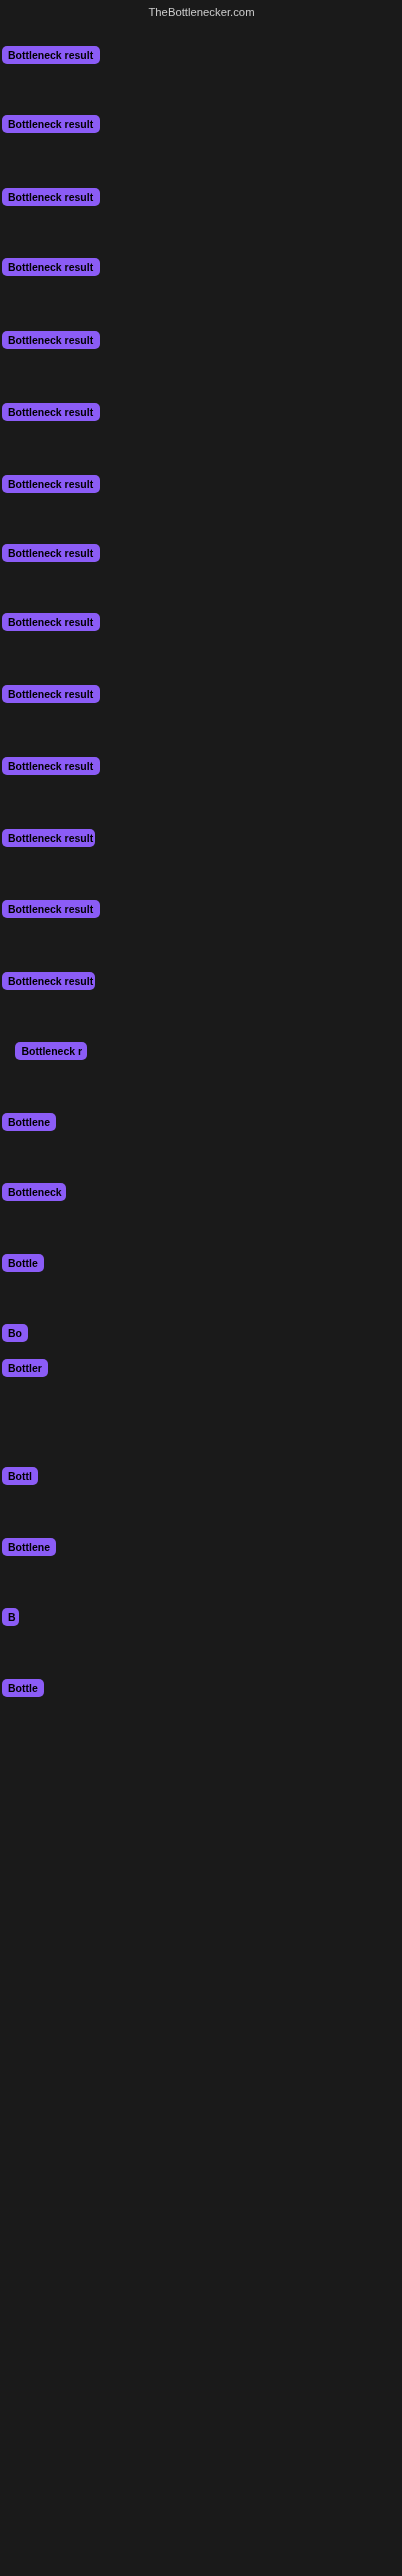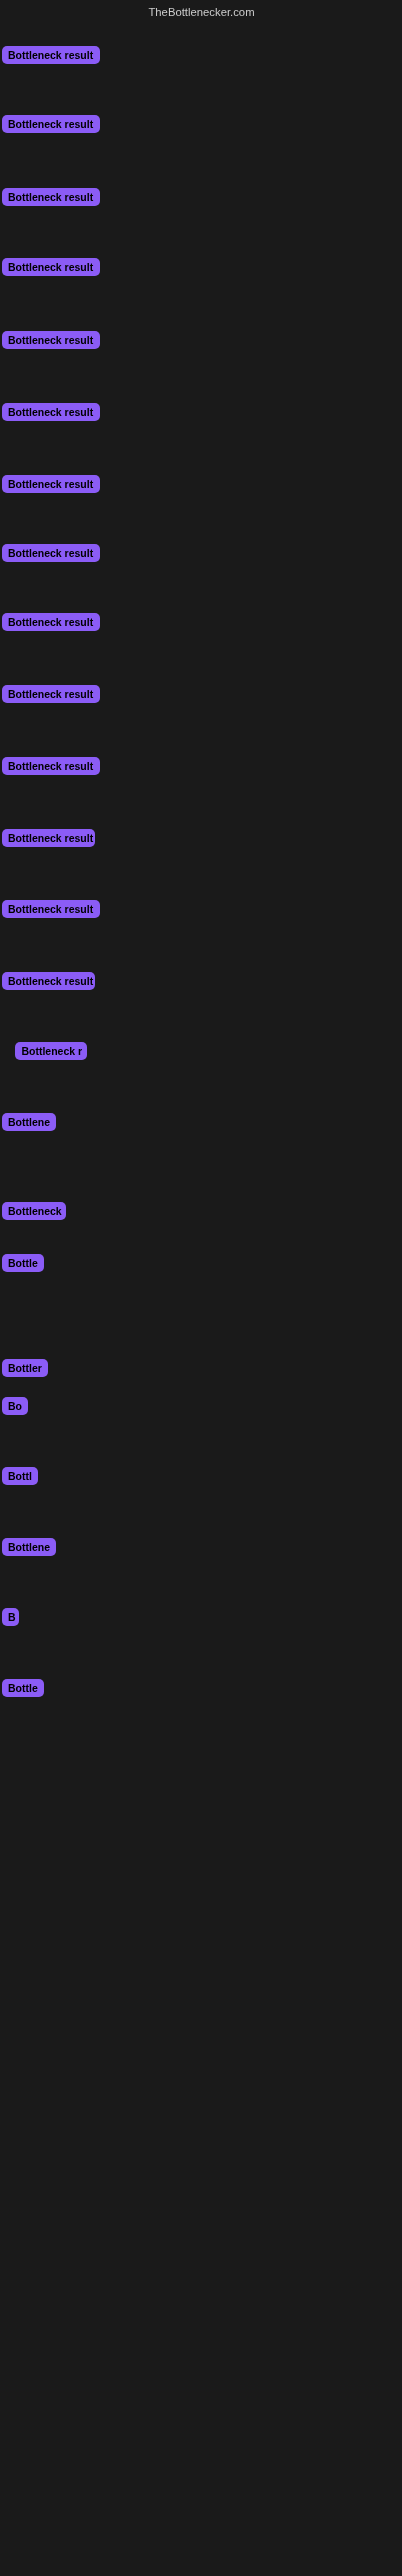"Bottleneck" span.bottleneck-badge { margin-top: 19px -> none }
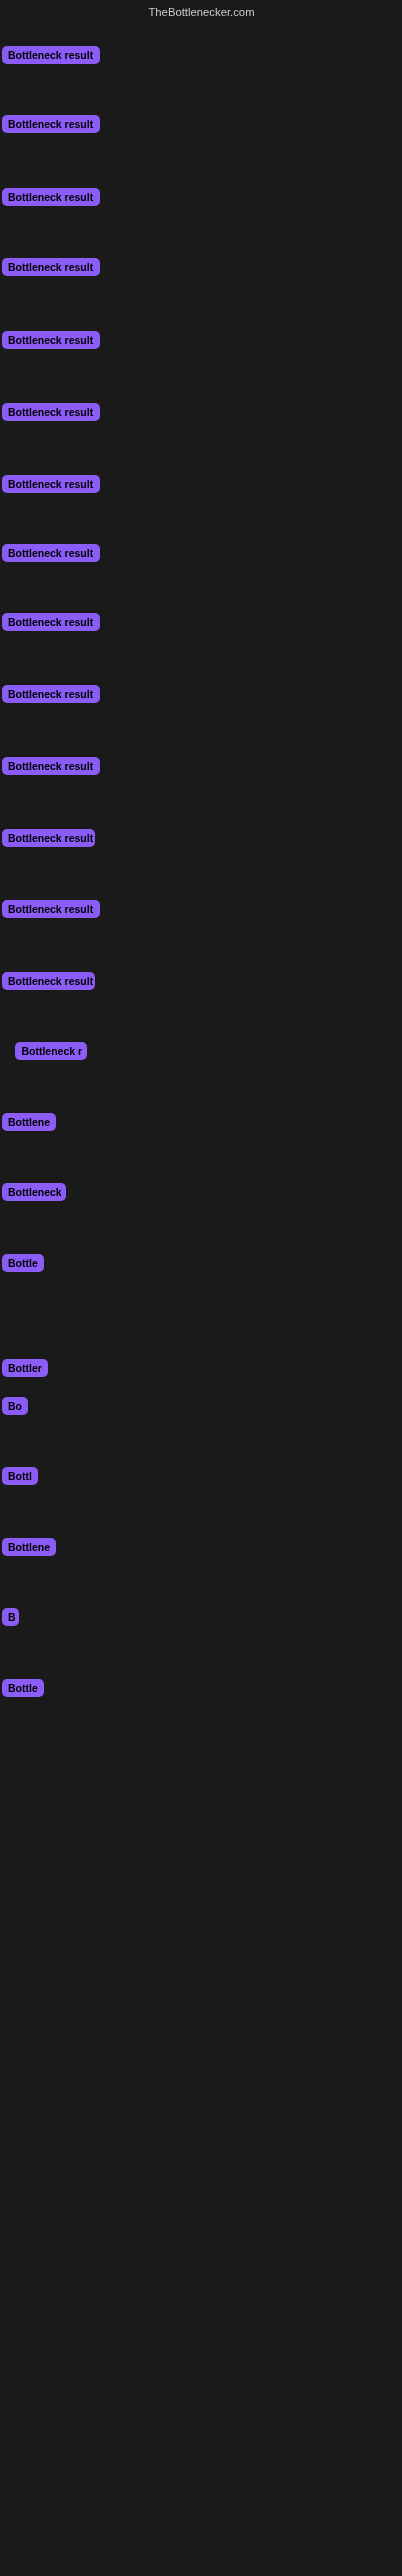"Bo" div { top: 1397px -> 1324px }
